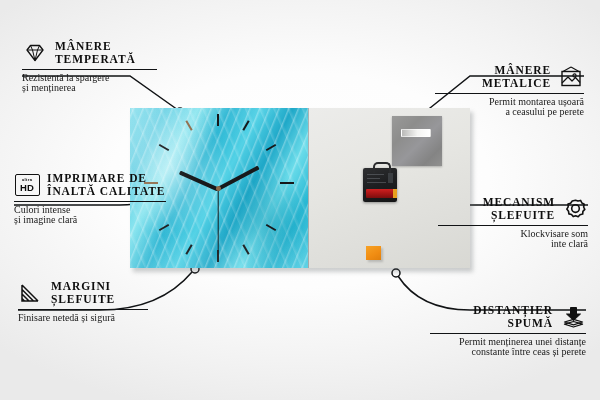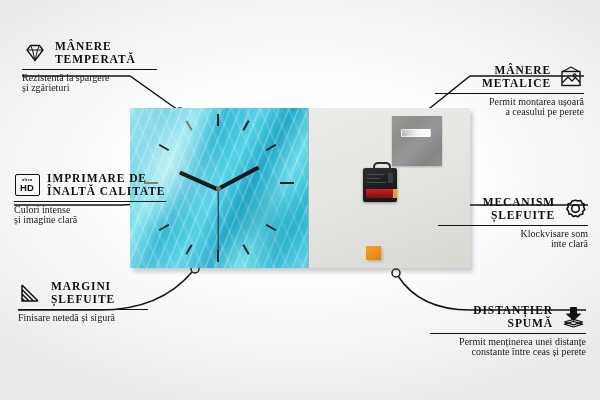"și zgârieturi" span { text: zgârieturi -> menținerea }
